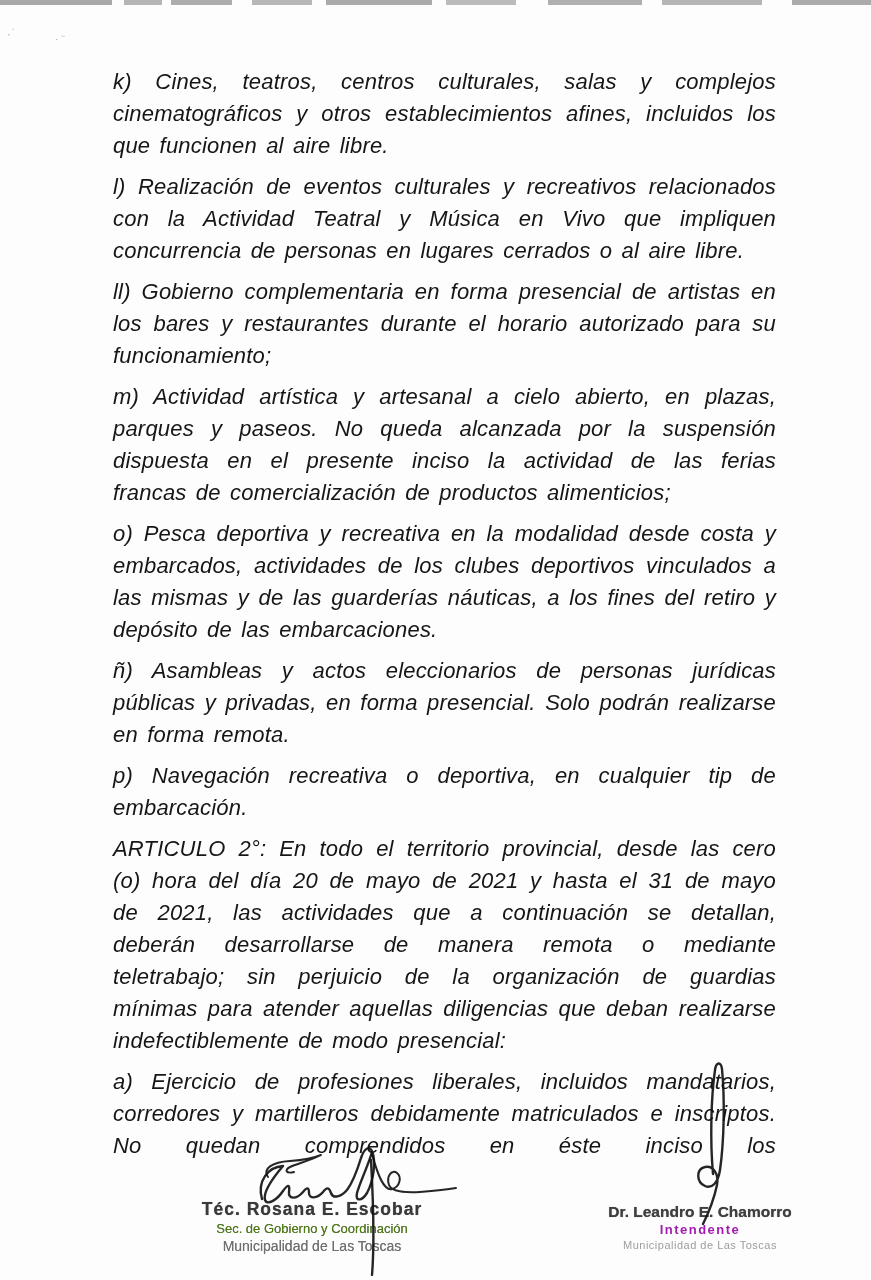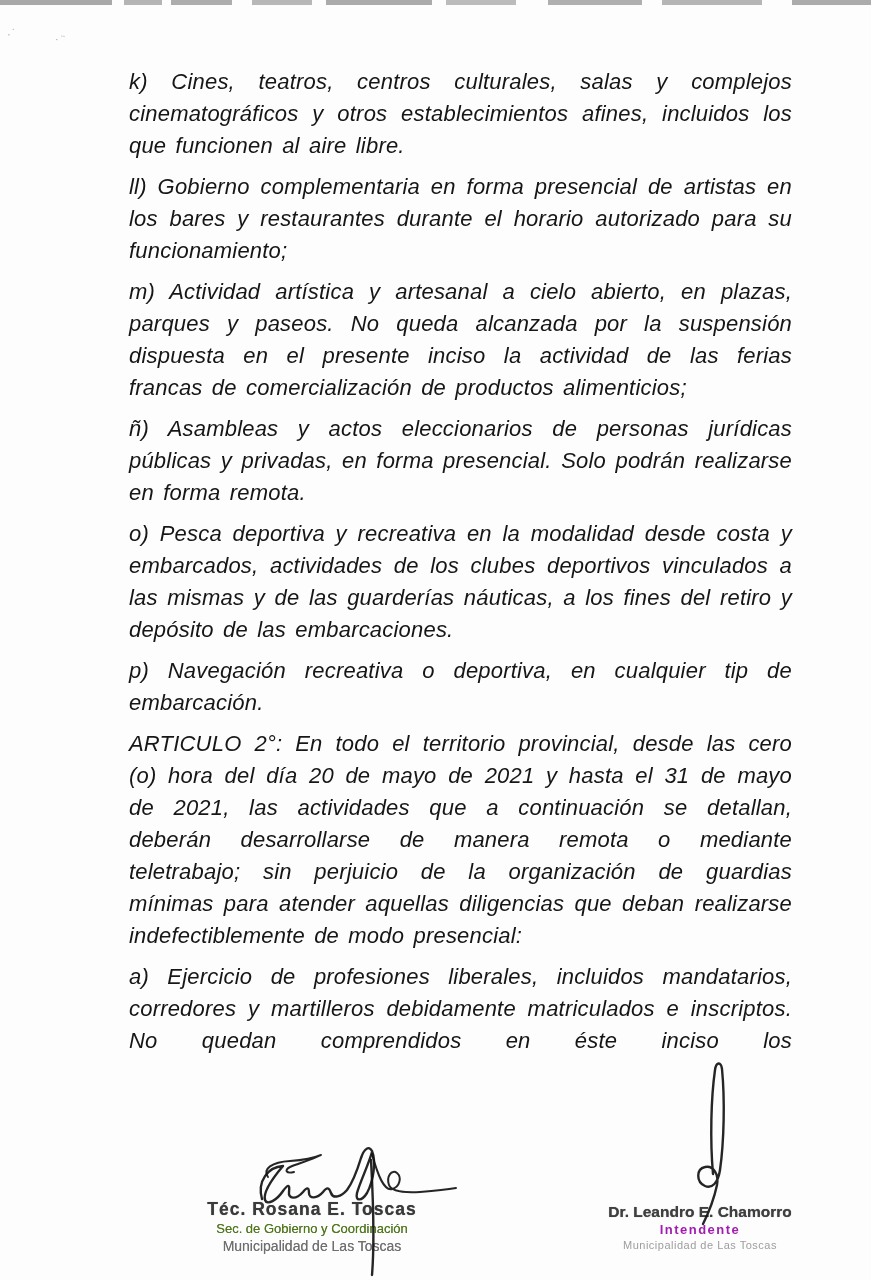"k) Cines, teatros, centros culturales," .text-block { left: 129px -> 113px }
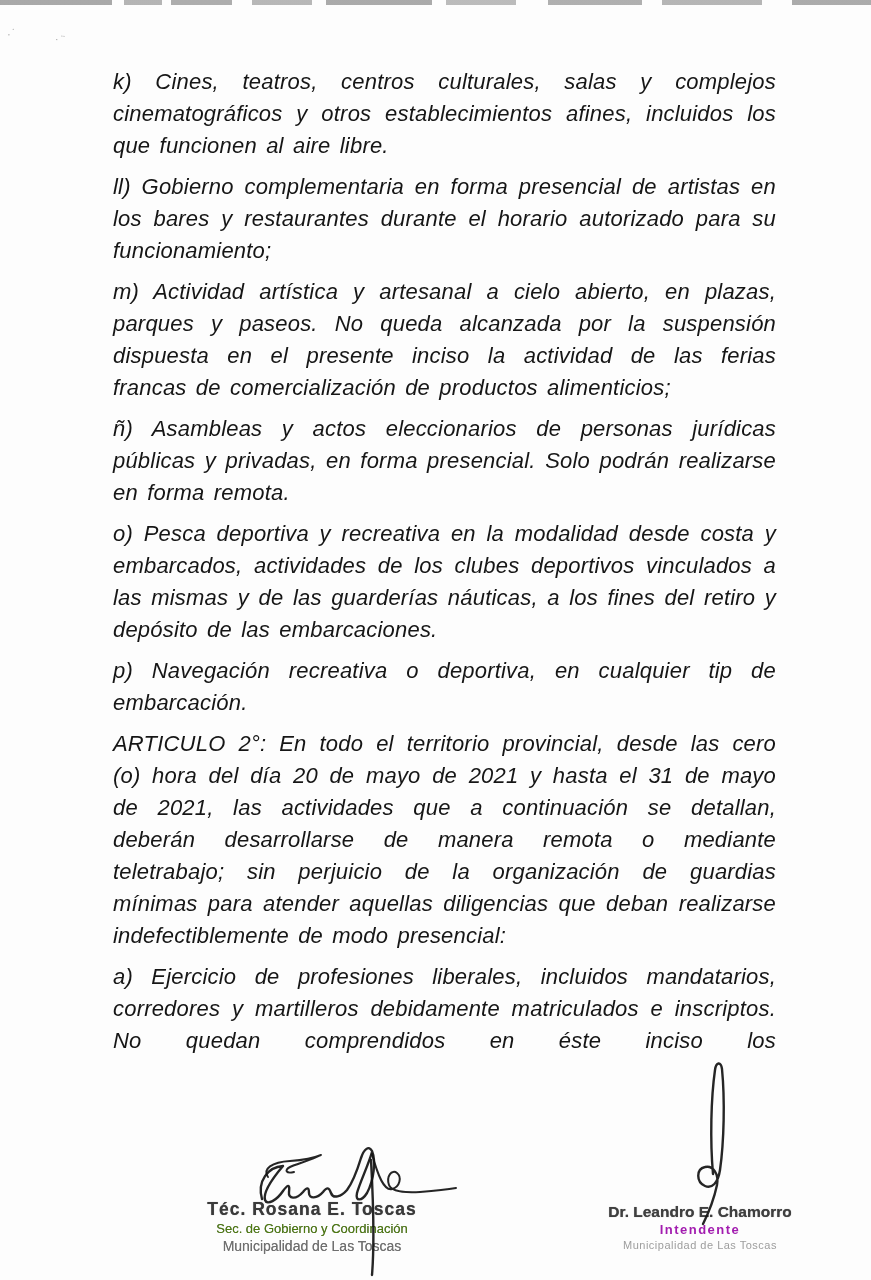"l) Realización de eventos culturales" p { html: none -> <p>l) Realización de eventos culturales y recreativos relacionados con la Actividad Teatral y Música en Vivo que impliquen concurrencia de personas en lugares cerrados o al aire libre.</p> }
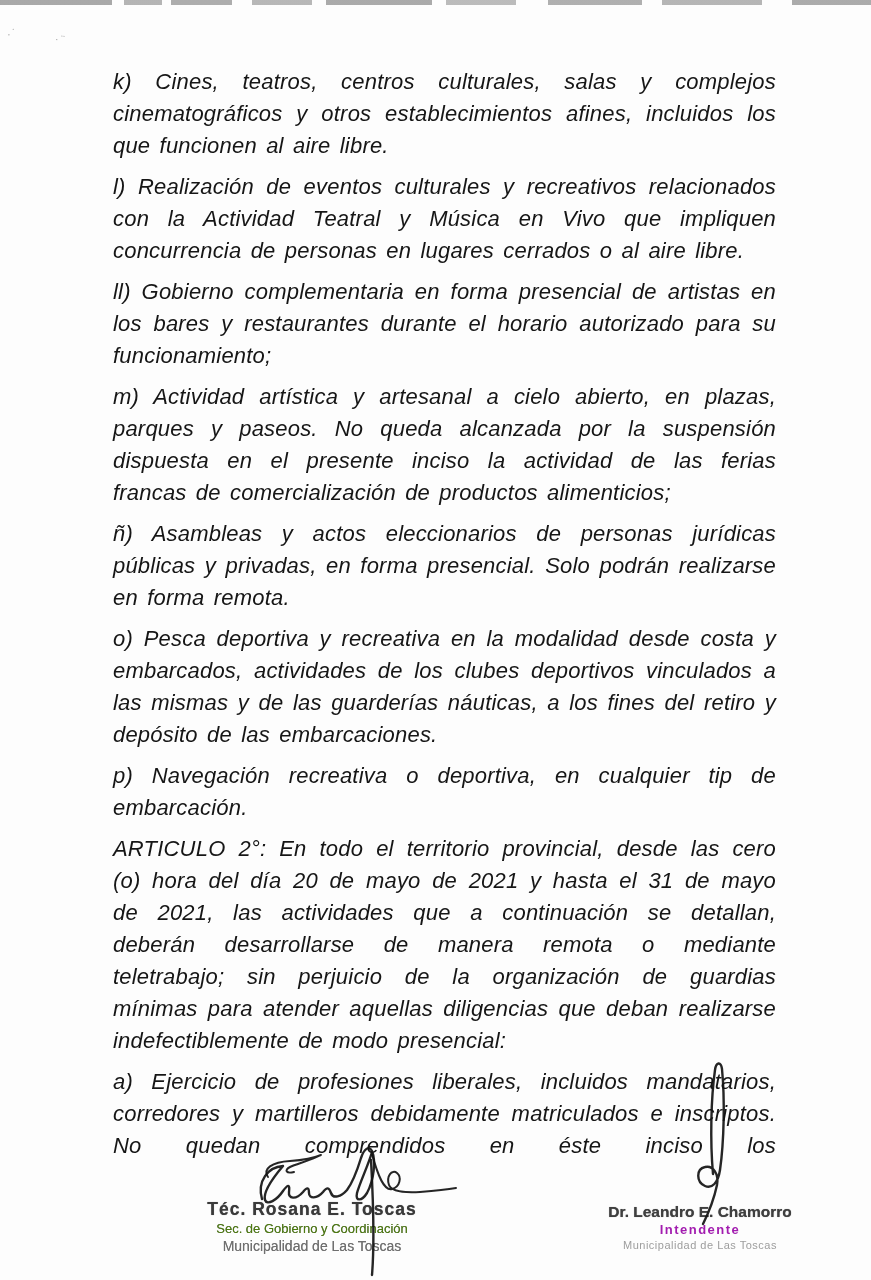"ñ) Asambleas y actos eleccionarios" p { order: before "o) Pesca deportiva y recreativa" -> after "o) Pesca deportiva y recreativa" }
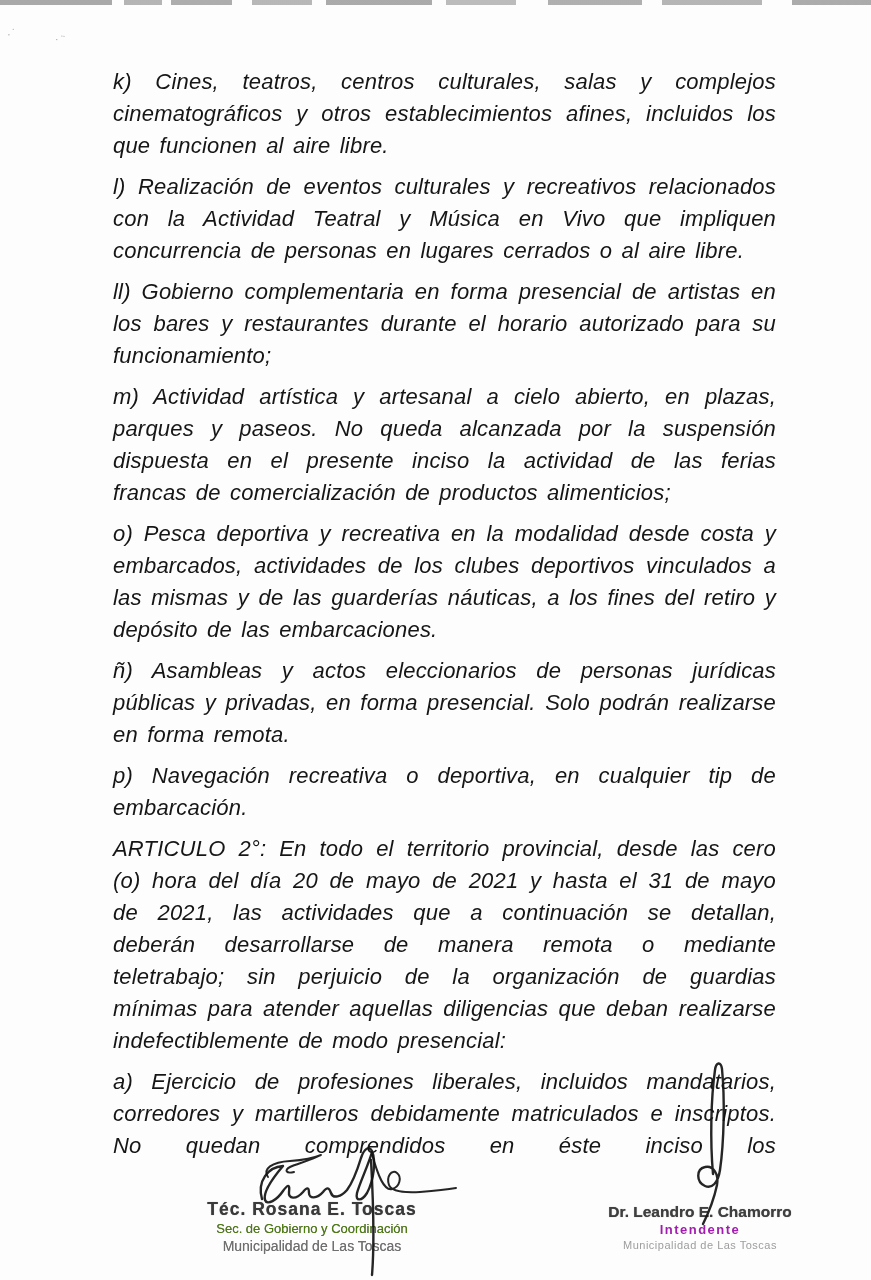"Téc. Rosana E. Toscas" div.sig-name { text: Toscas -> Escobar }
